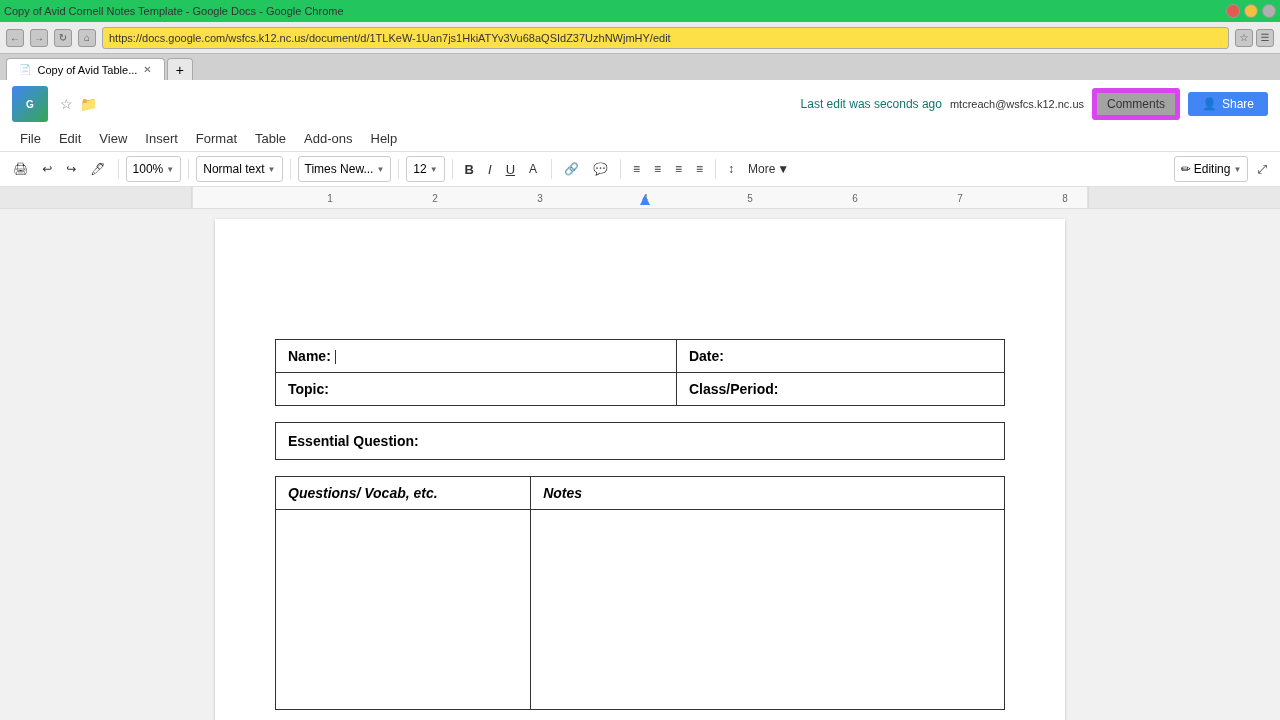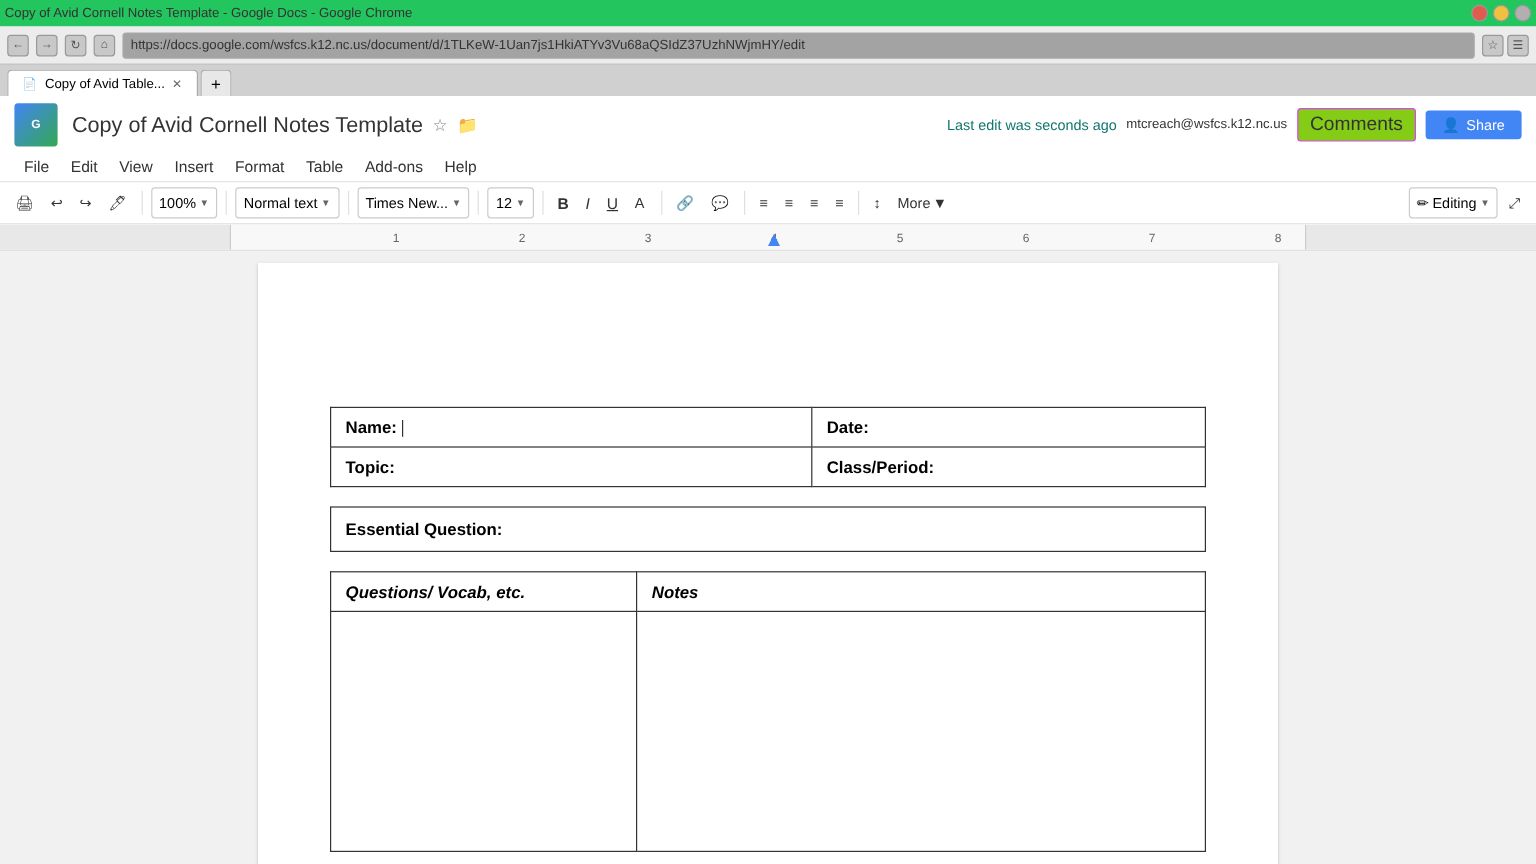"https://docs.google.com/wsfcs.k12.nc.us/" .address-bar { background: #a3a3a3 -> #fde047 }
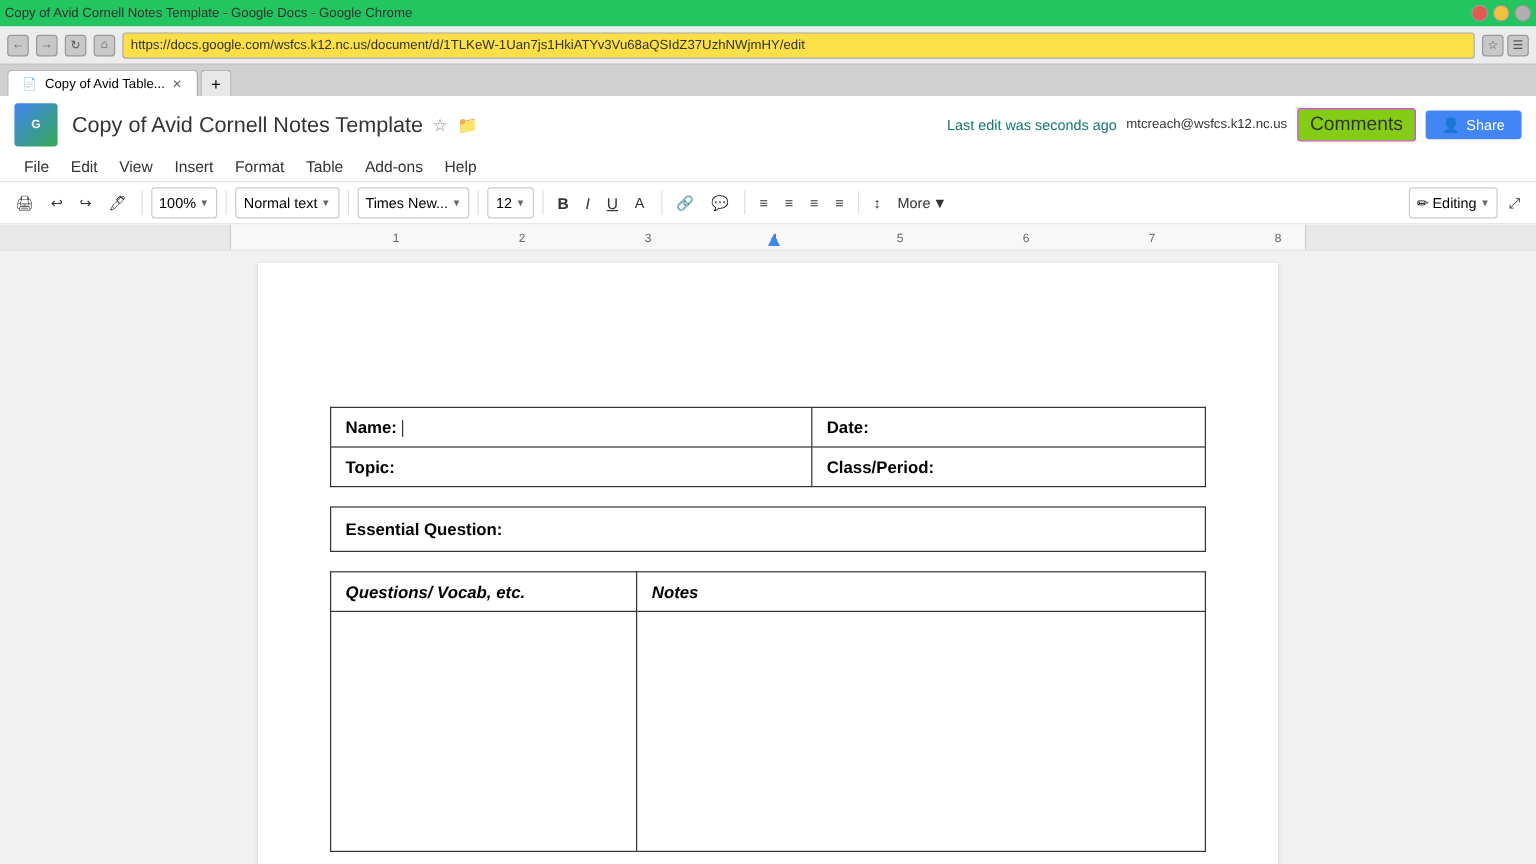"Copy of Avid Cornell Notes Template" span.gdocs-title { html: <span>Copy of Avid Cornell Notes Template</span> -> none }
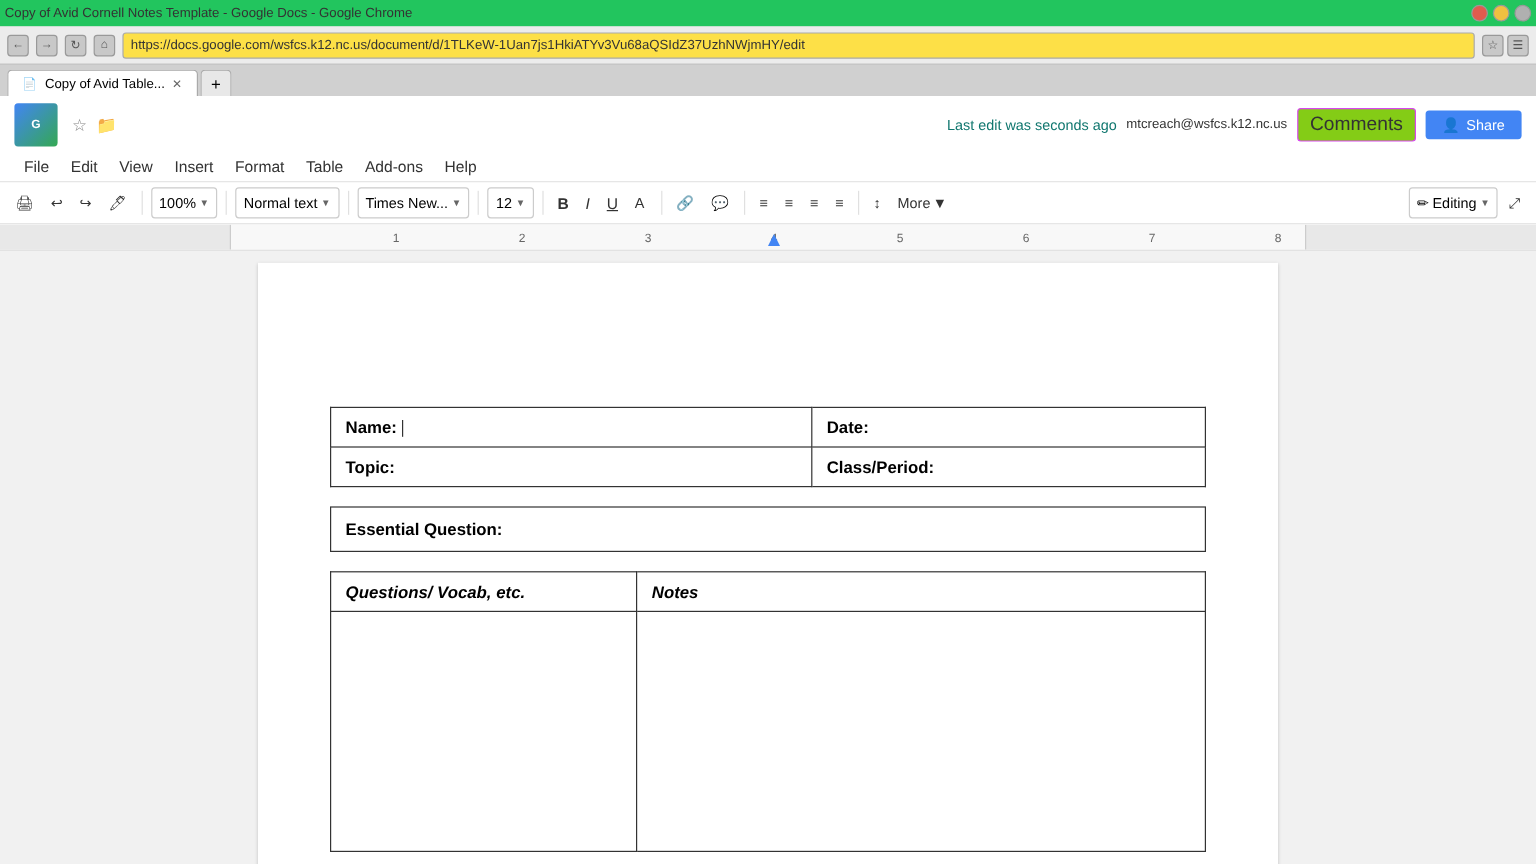"Comments" .comments-btn { background: #84cc16 -> #a3a3a3; border: 1px solid #d946ef -> 5px solid #d946ef; font-size: 16px -> 12px }
